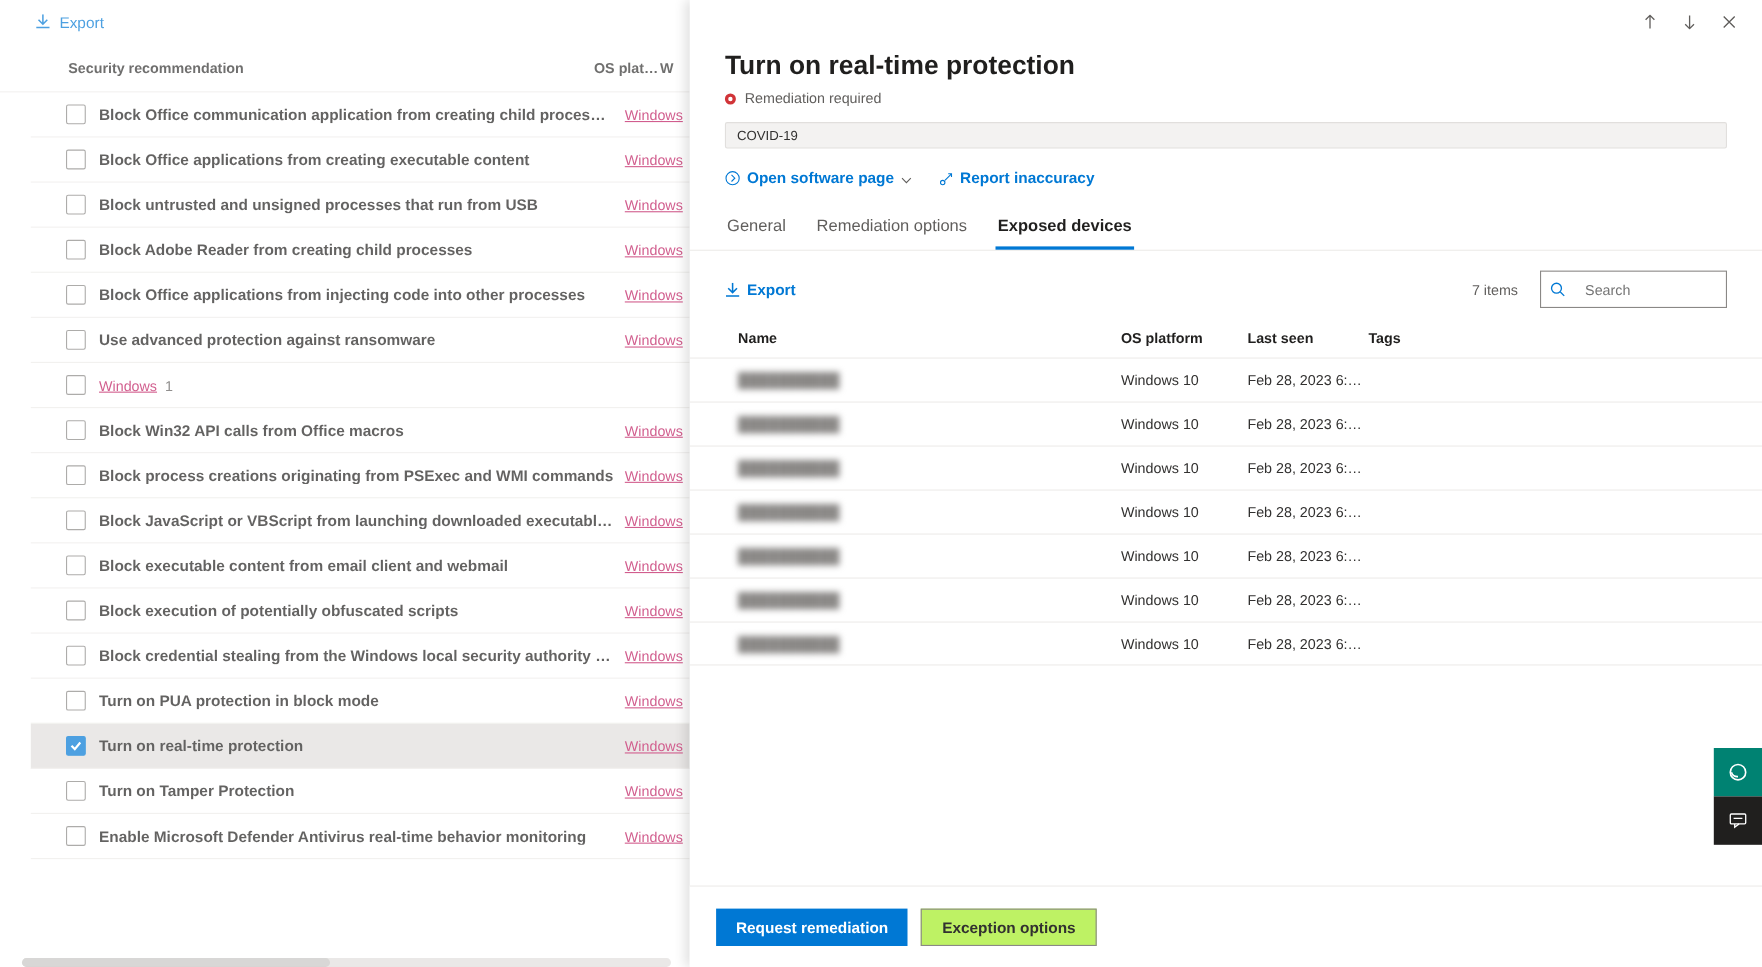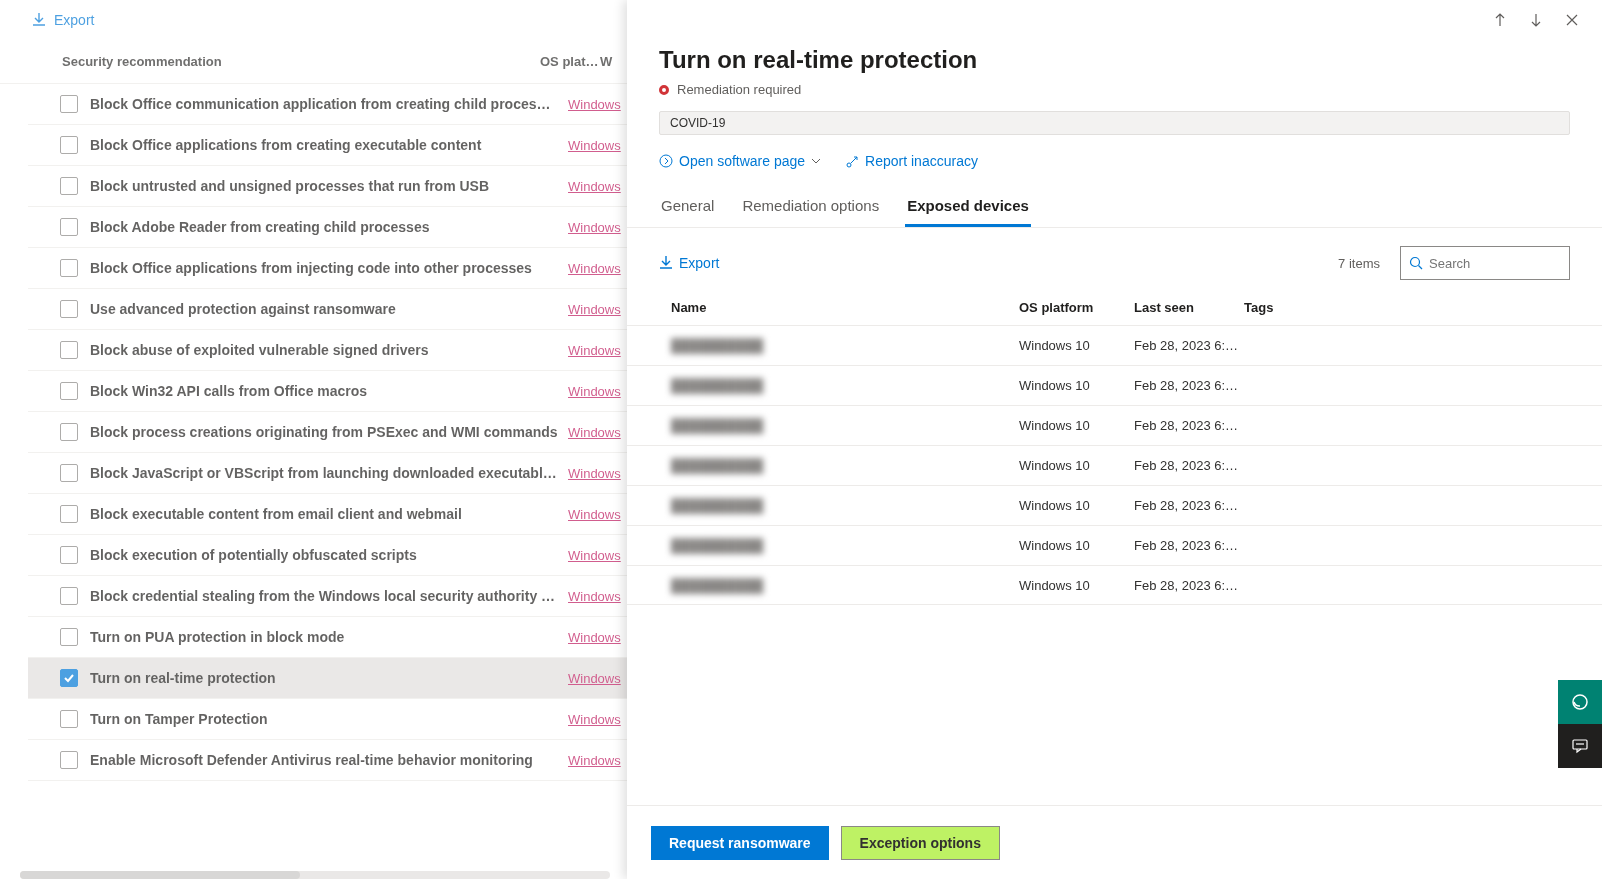"Open software page" .panel-link { align-items: center -> flex-end; font-weight: none -> bold }
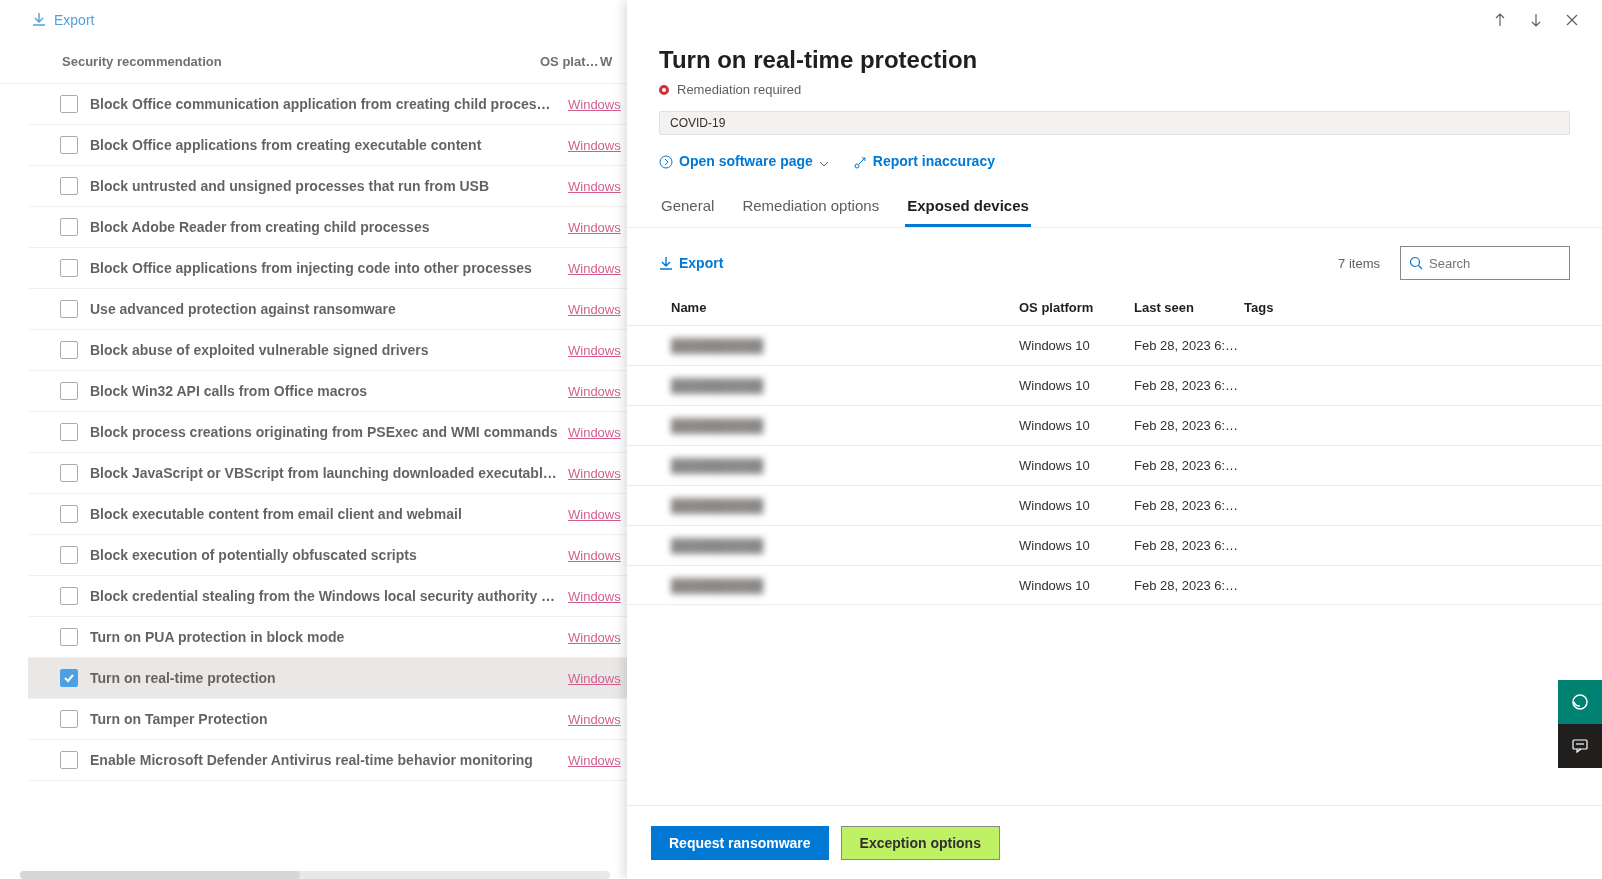"Search" .search-box { gap: 4px -> 16px }
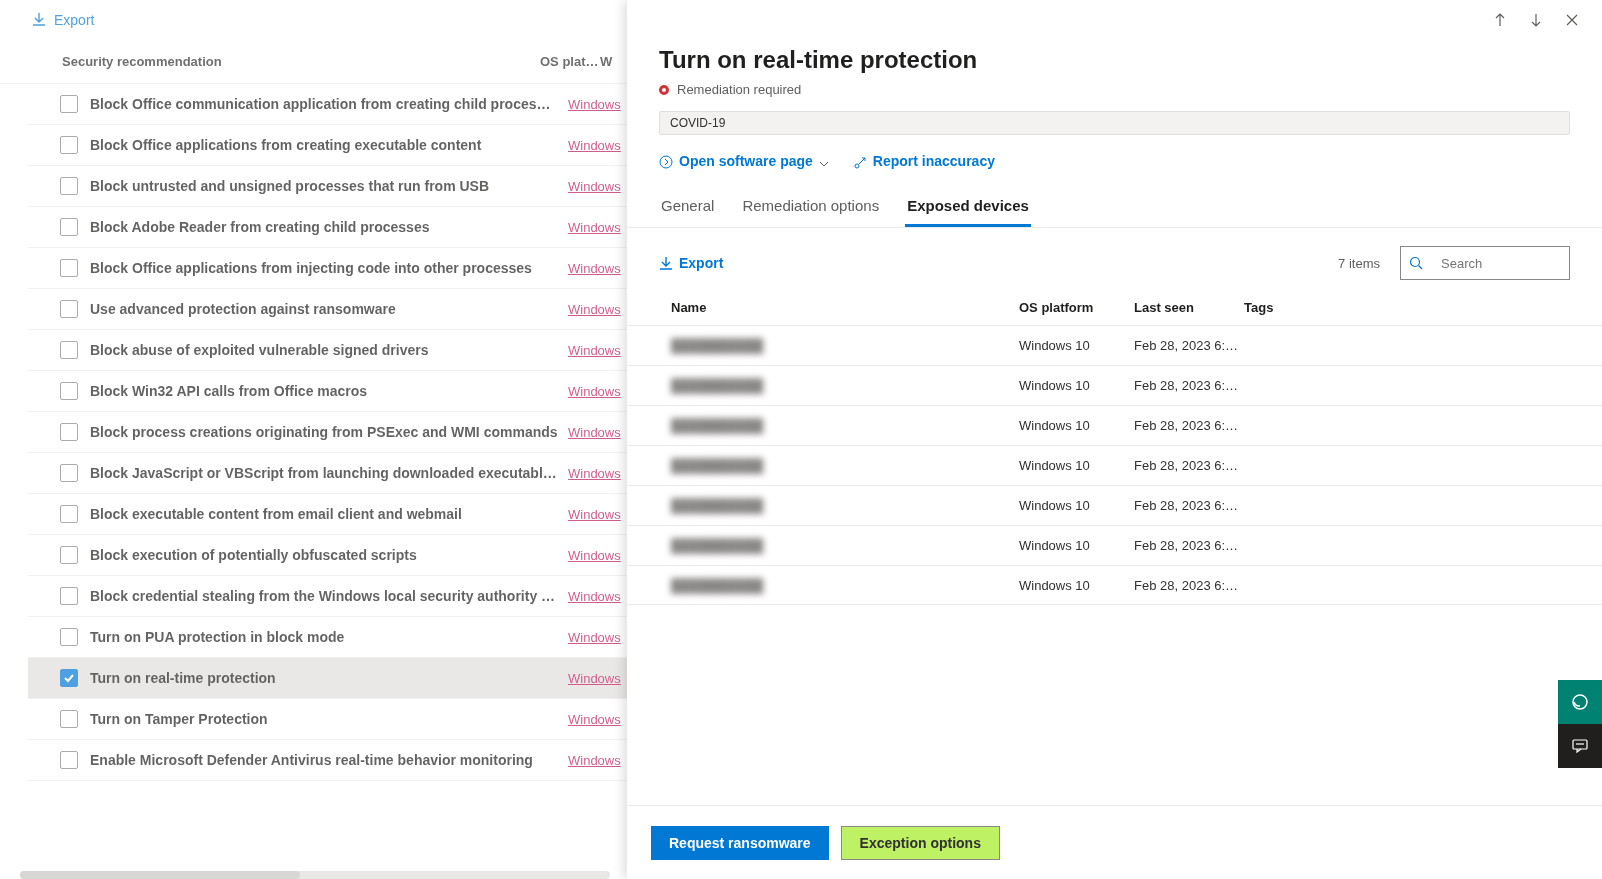"Block abuse of exploited vulnerable" div.rec-name { html: <div>Block abuse of exploited vulnerable signed drivers</div> -> none }
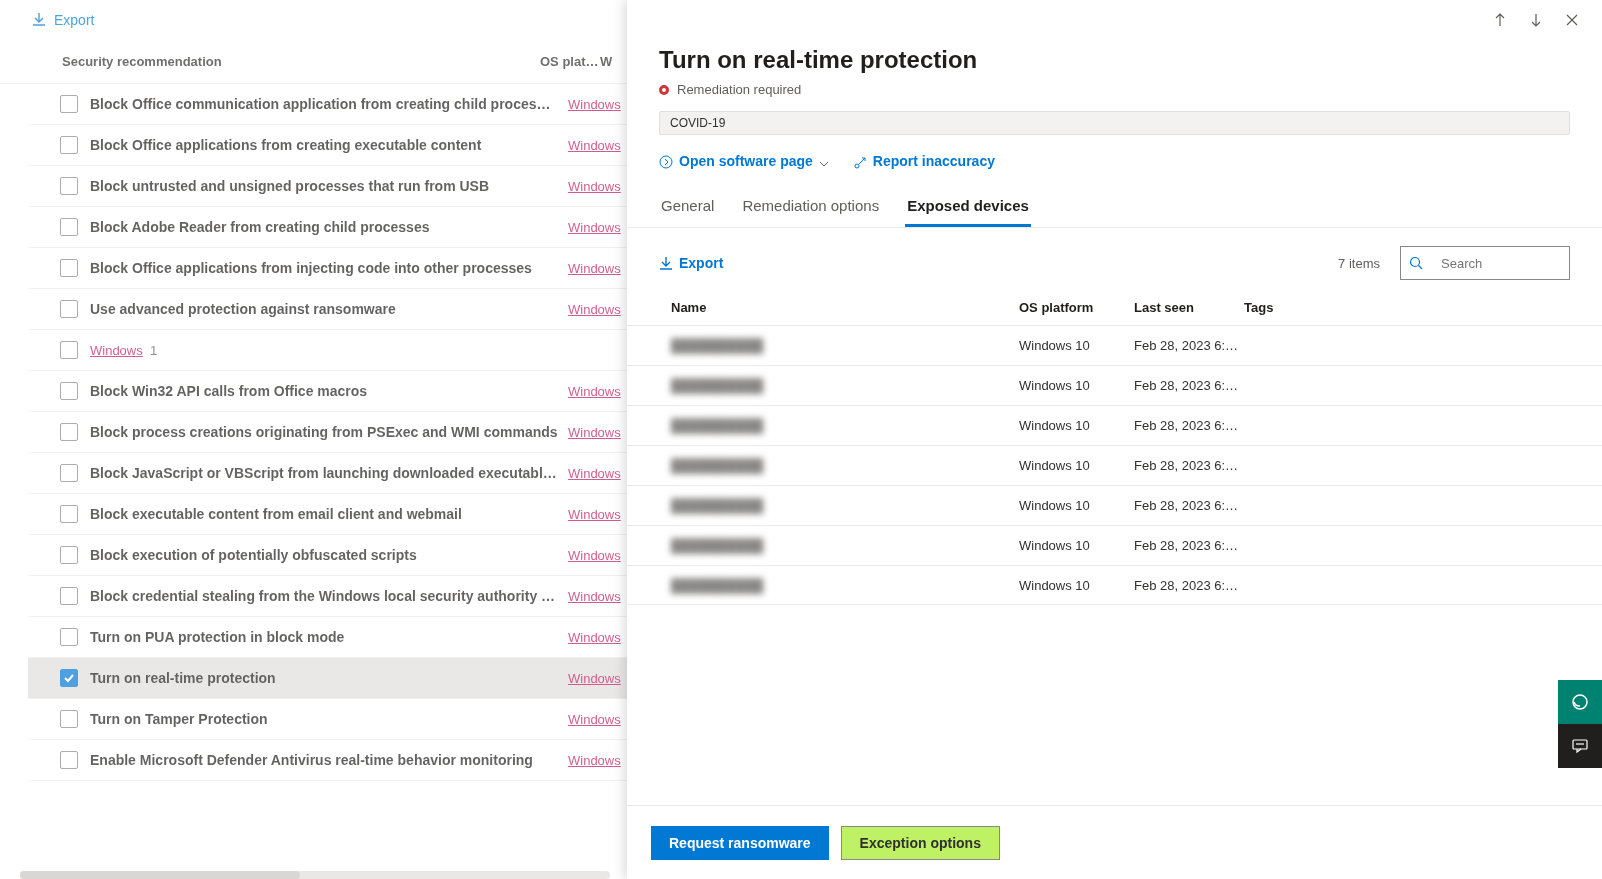"Request ransomware" button.btn-primary { text: ransomware -> remediation }
